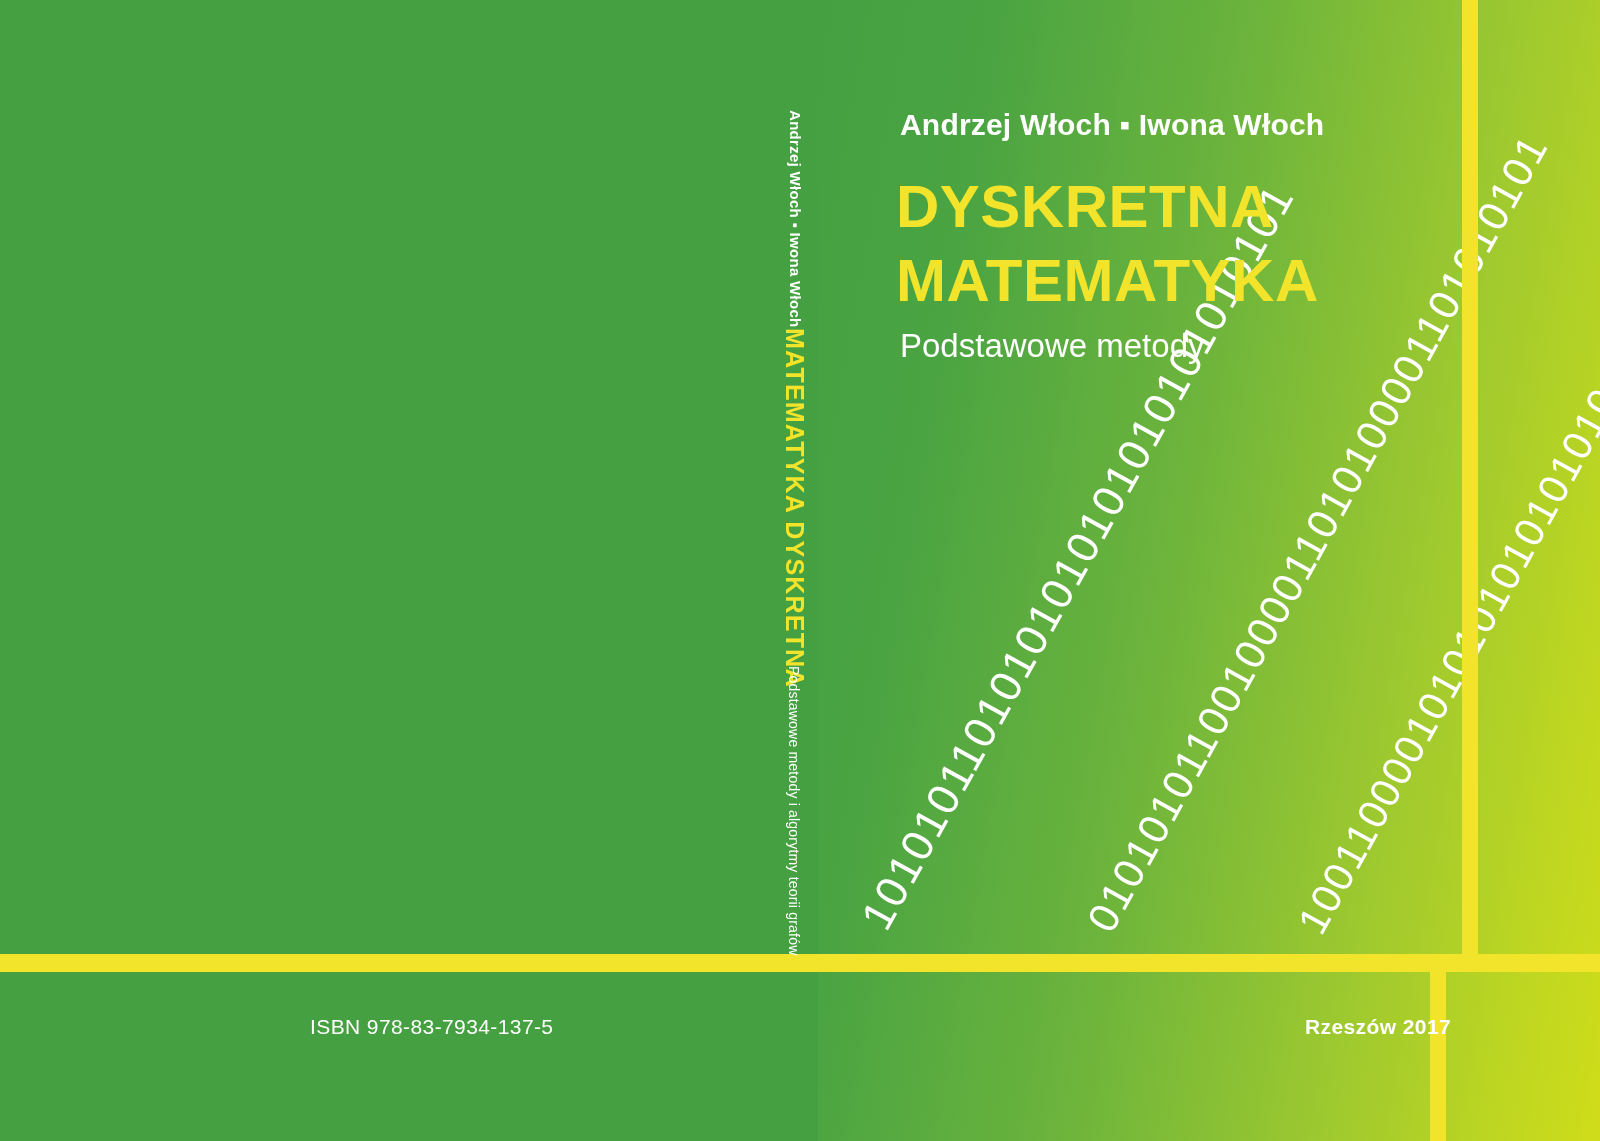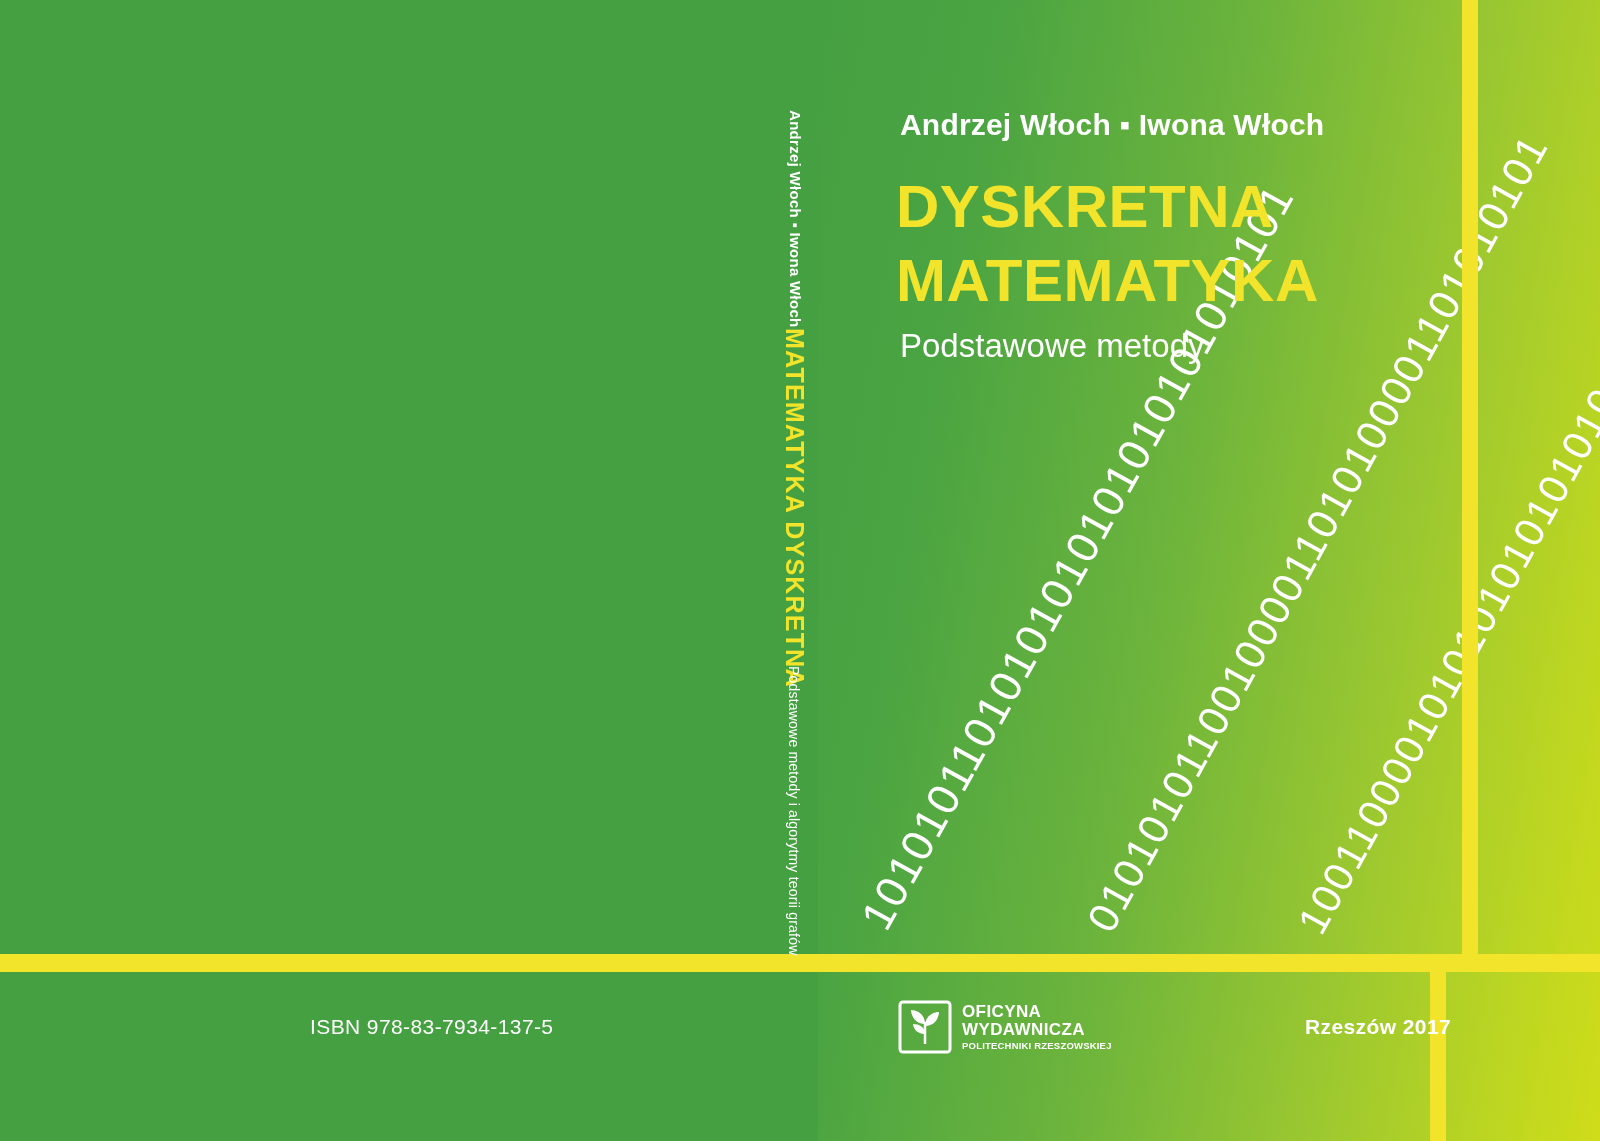"OFICYNA" div.publisher { html: <div> <span> <svg> <rect></rect> <path></path> <path></path> <path></path> <path></path> </svg> </span> <span> <div>OFICYNA</div> <div>WYDAWNICZA</div> <div>POLITECHNIKI RZESZOWSKIEJ</div> </span> </div> -> none }
